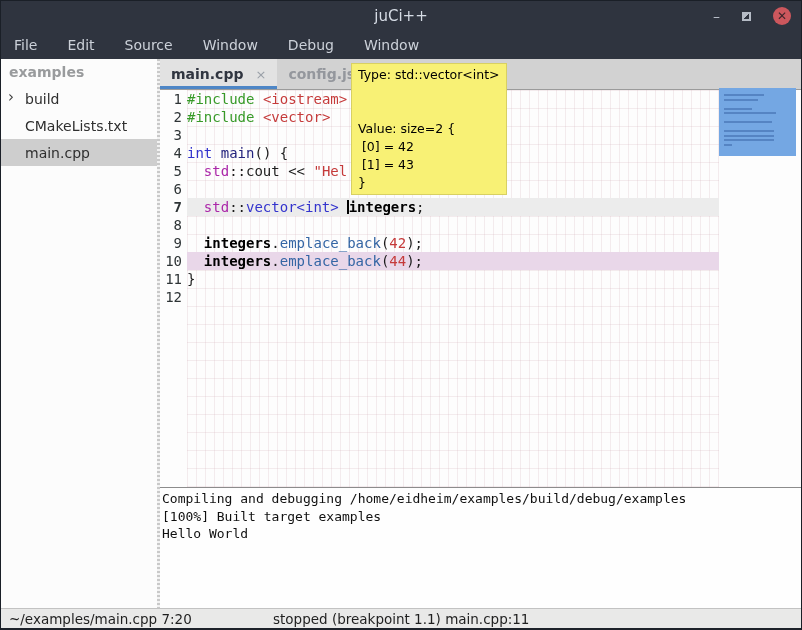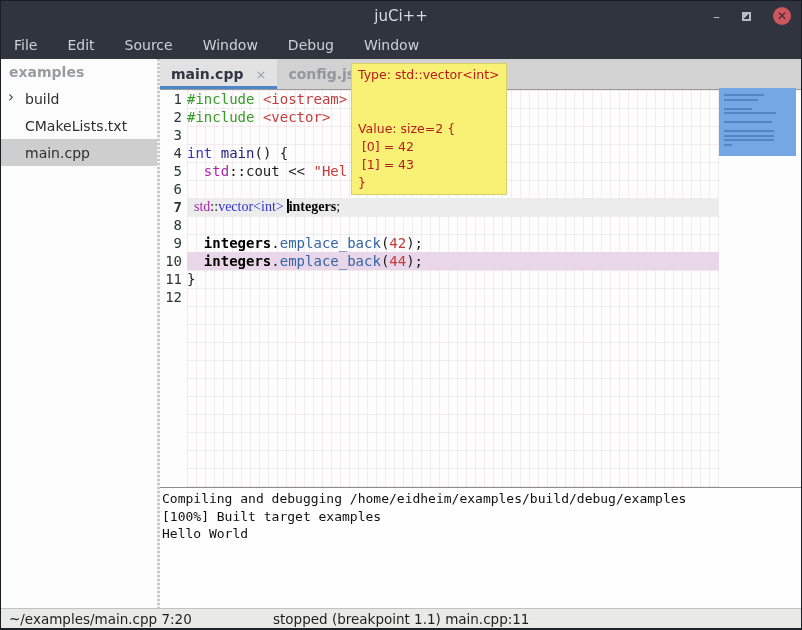"Type: std::vector<int>" .tooltip { color: #b91c1c -> #000000 }
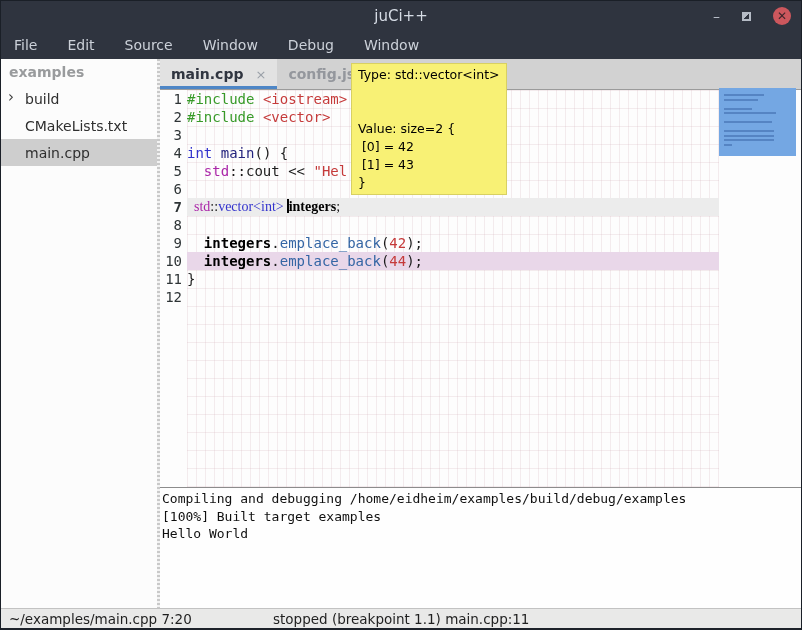"std::vector<int> integers;" .code-row.current { font-family: Liberation Serif, serif -> none }
